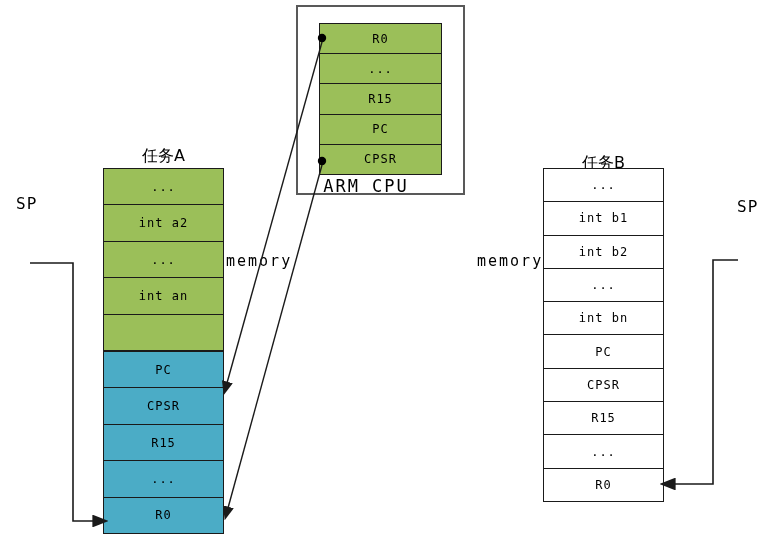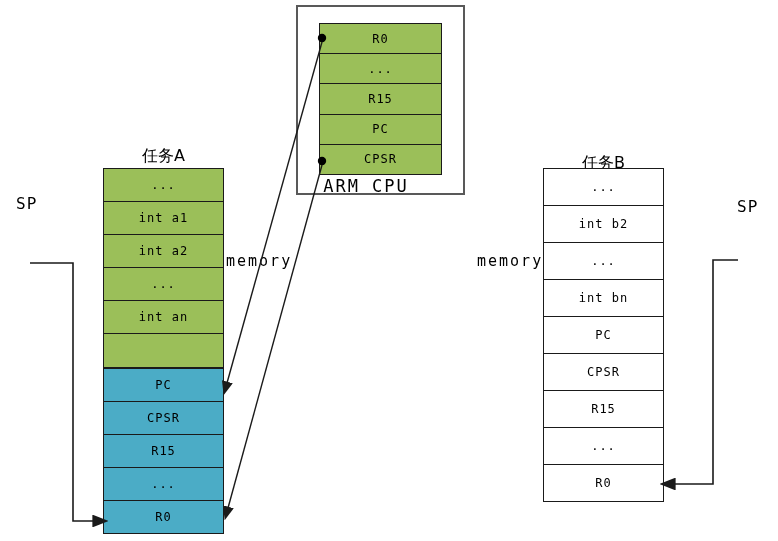"int a1" div.cell { html: <div>int a1</div> -> none }
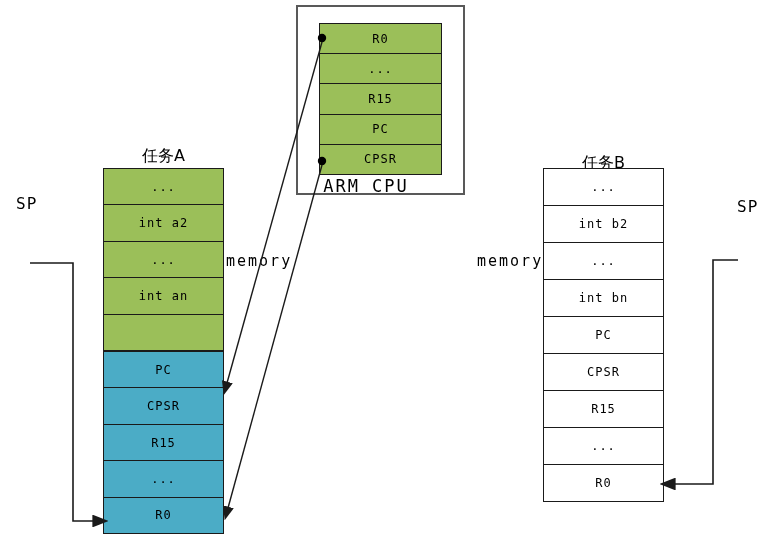"int b1" div.cell { html: none -> <div>int b1</div> }
